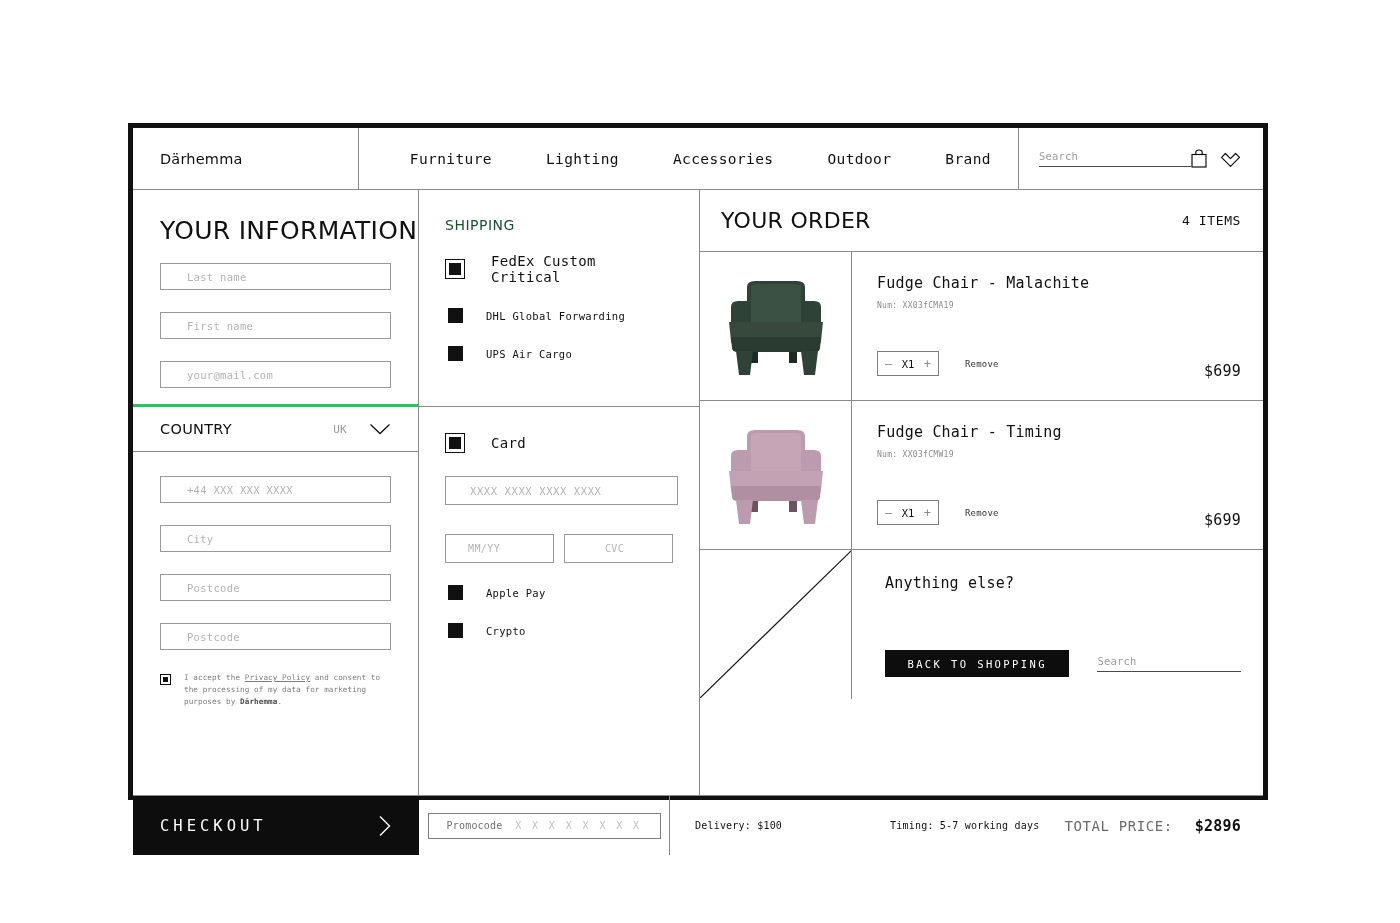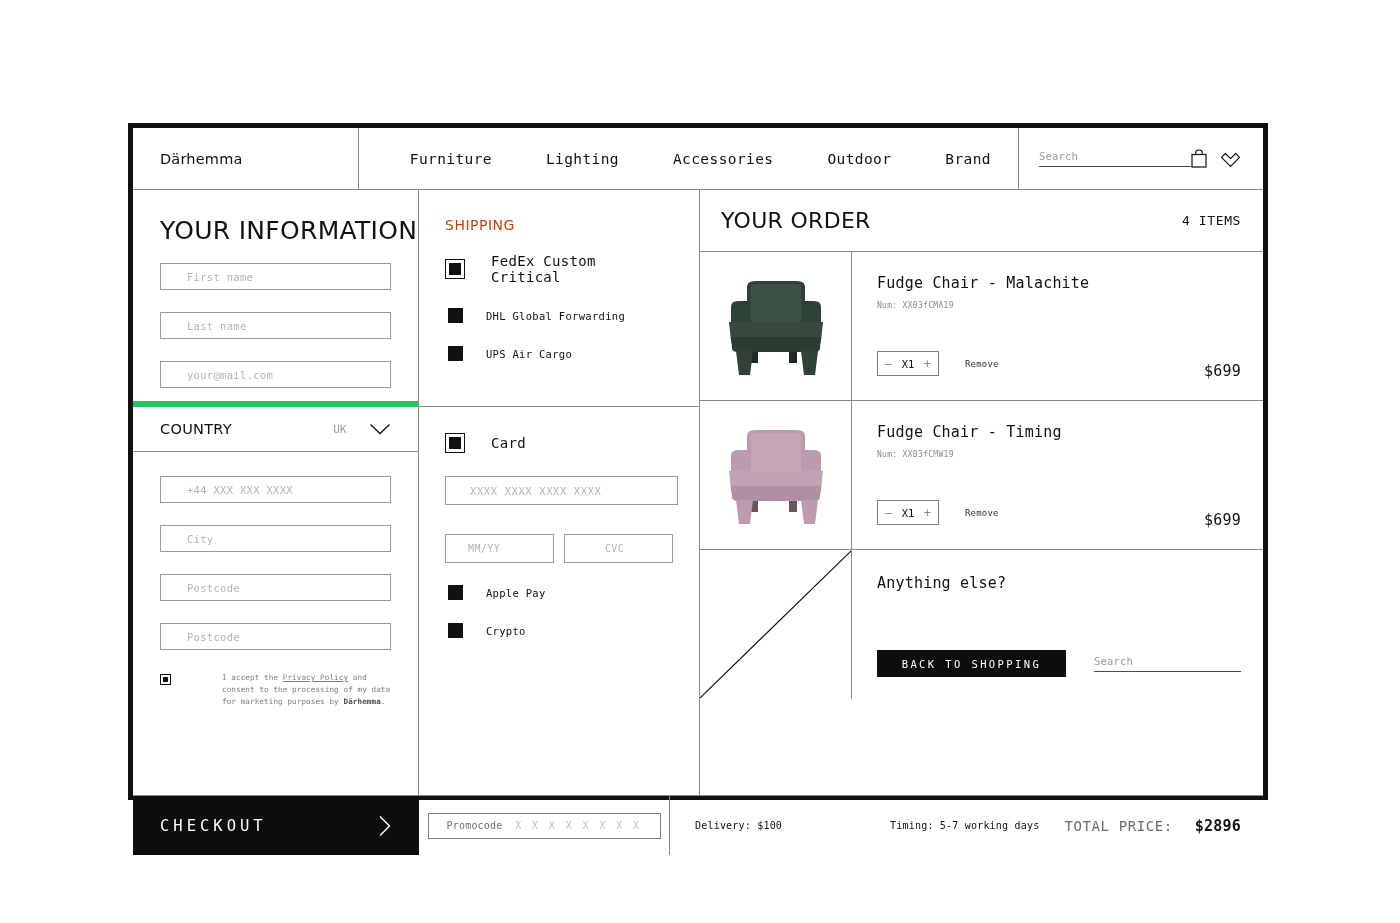"YOUR INFORMATION" .secA1 { border-bottom: 6px solid #22c55e -> 3px solid #22c55e }
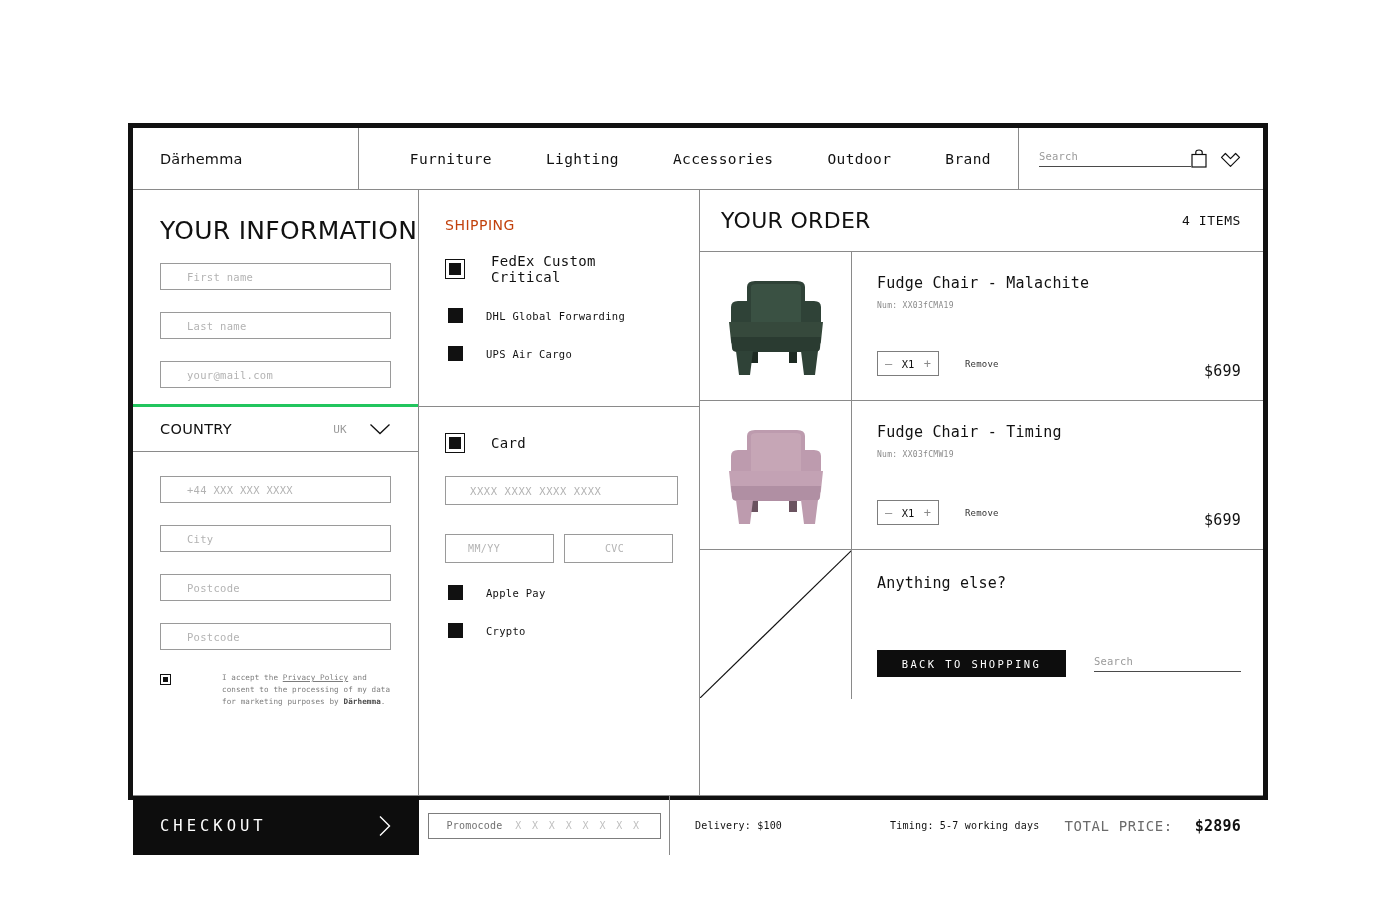"SHIPPING" .smalltitle { color: #c2410c -> #14532d }
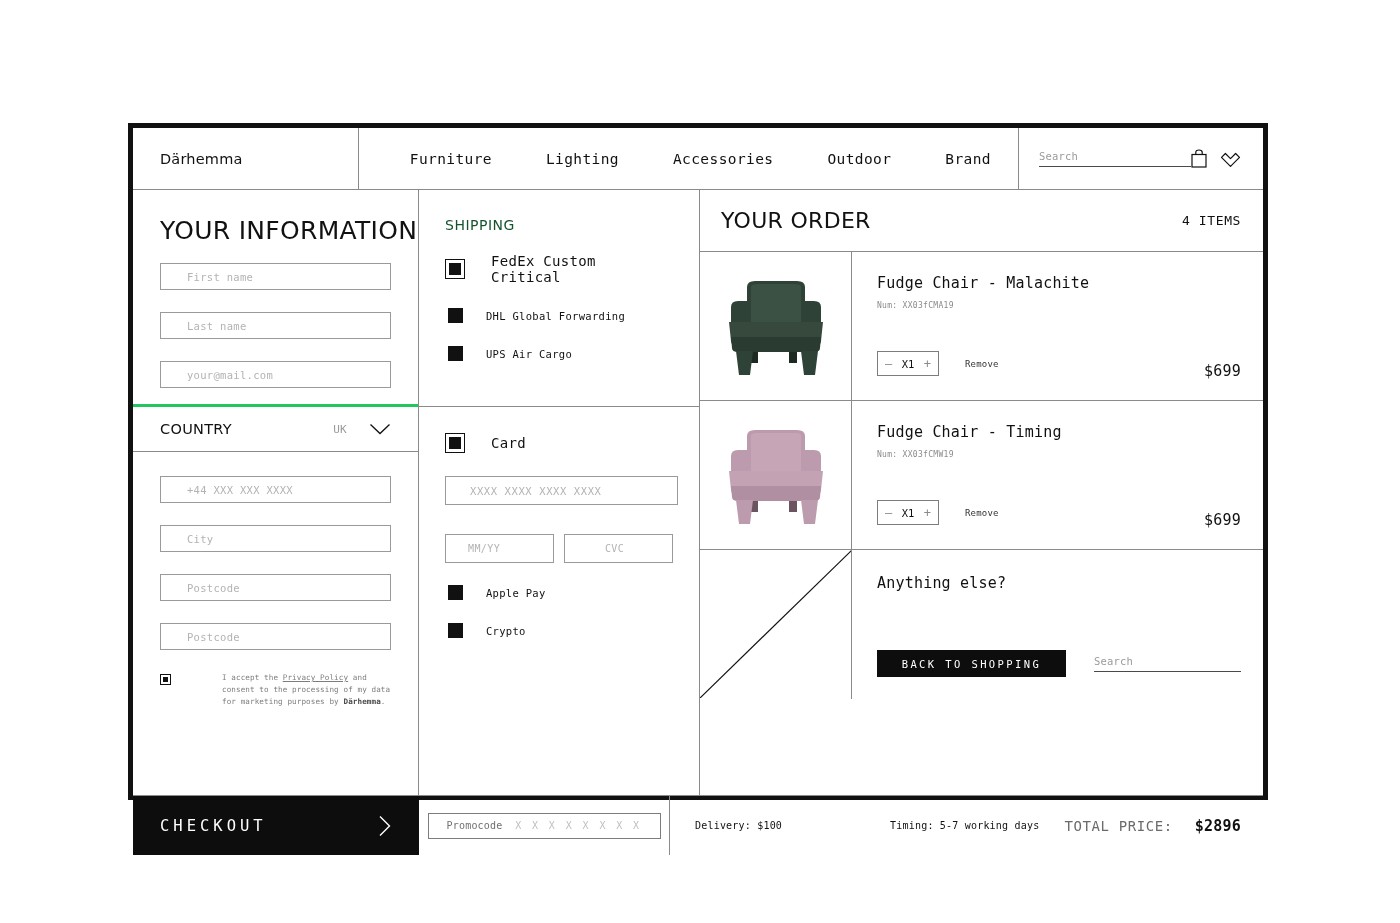"First name" div.inp { order: before "Last name" -> after "Last name" }
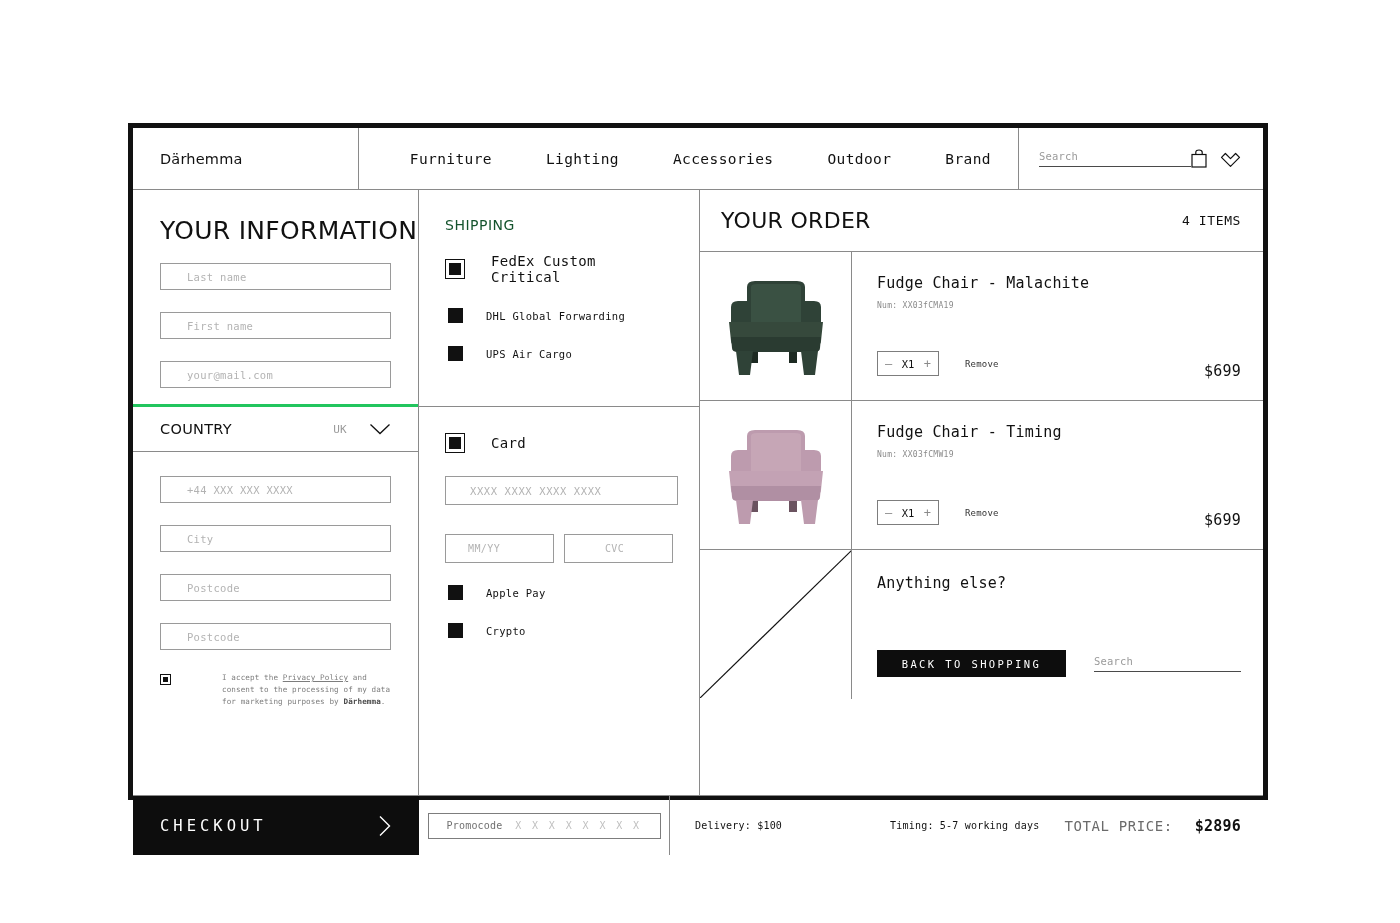"Anything else?" .orow:last-child { gap: none -> 8px }
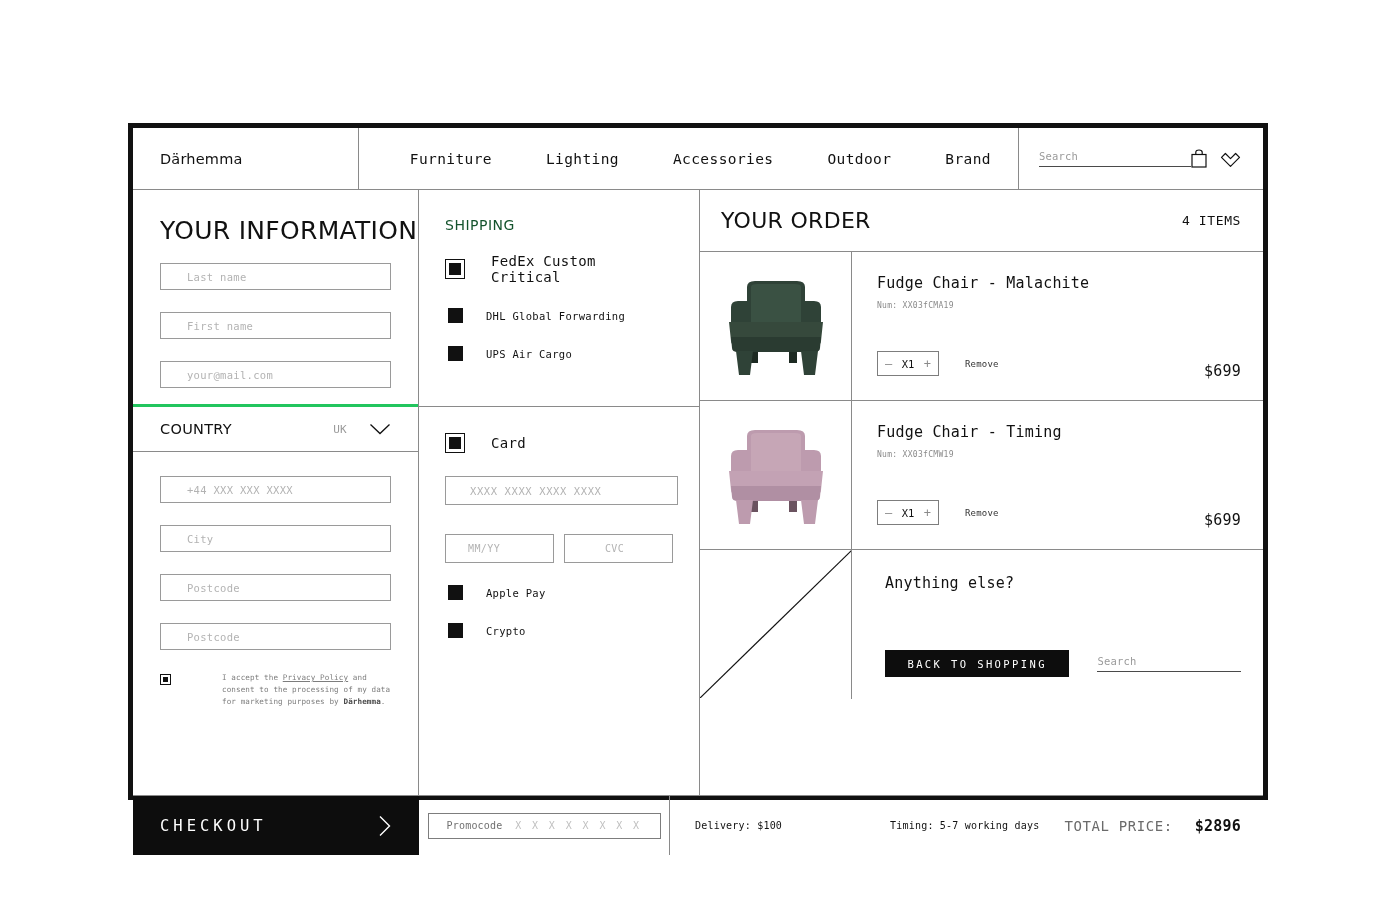"I accept the Privacy Policy" .consent { gap: 38px -> none }
